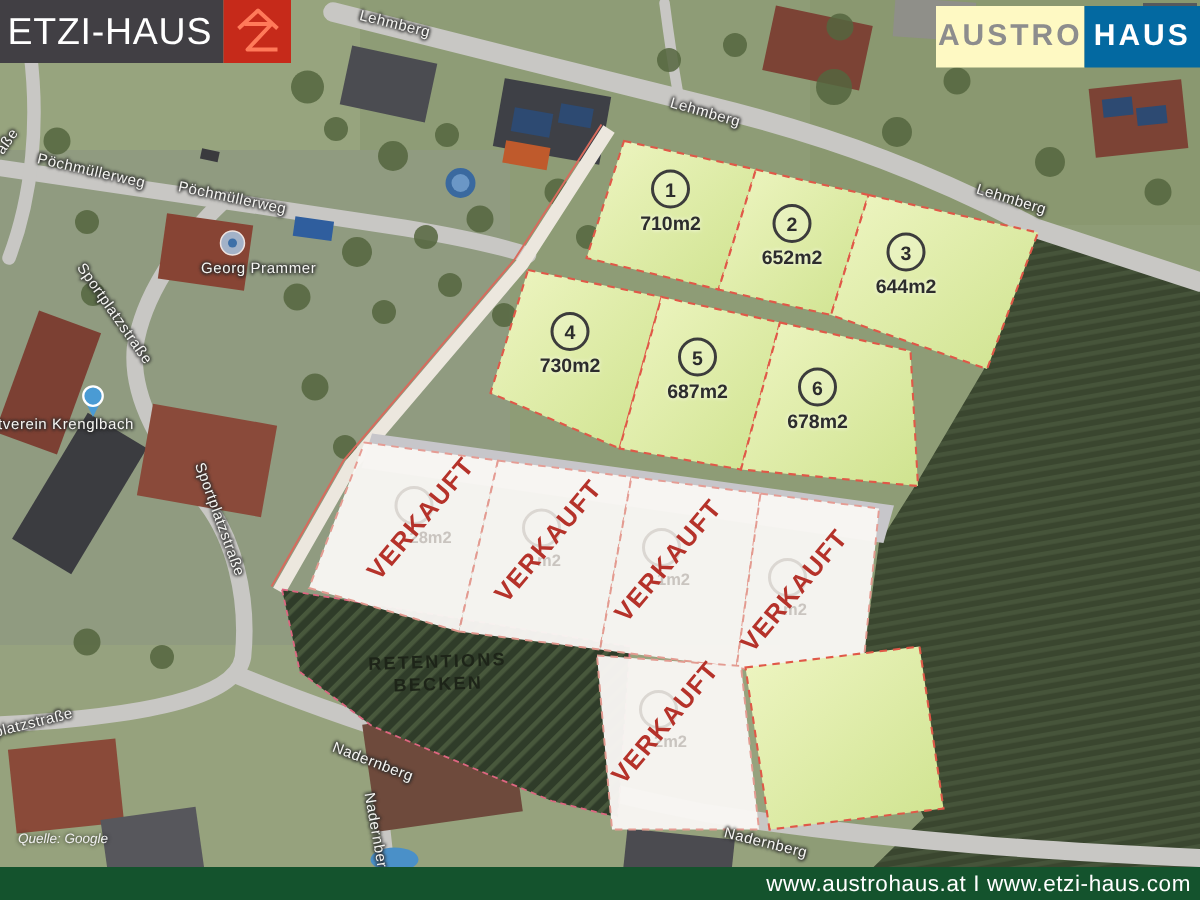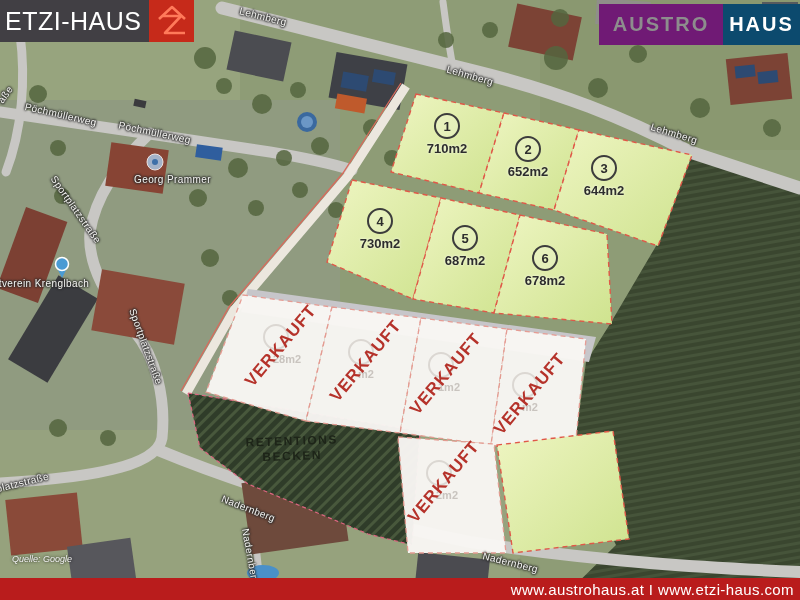"AUSTRO" .logo-austro .g { background: #701a75 -> #fef9c3; width: 124px -> 99px }
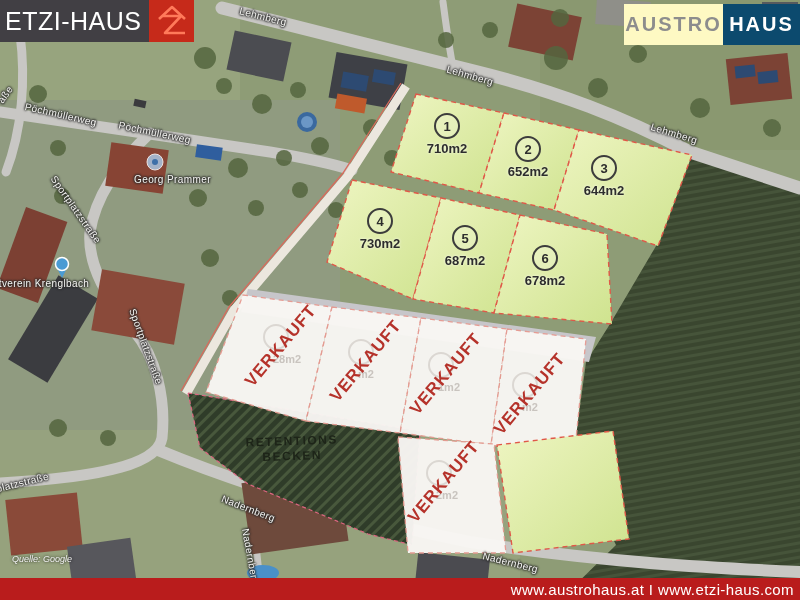"HAUS" .logo-austro .r { background: #0c4a6e -> #0369a1 }
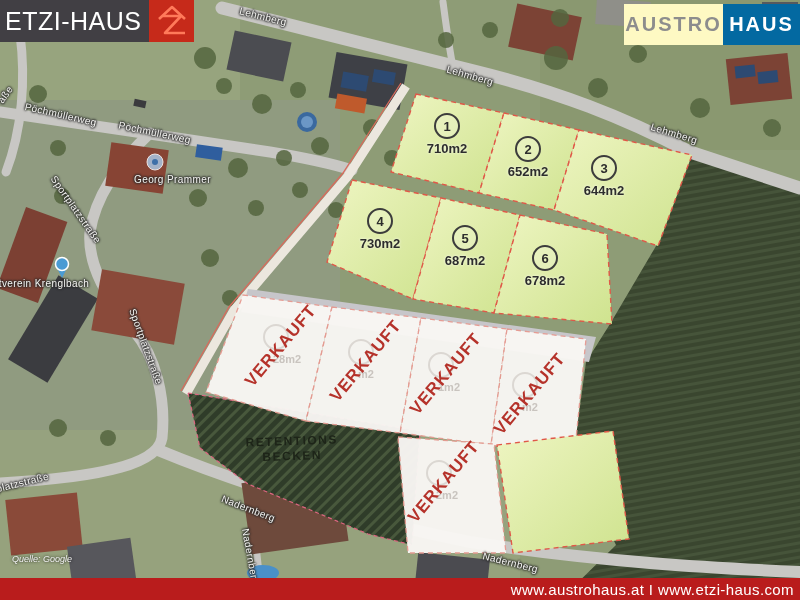"www.austrohaus.at I www.etzi-haus.com" .footer { background: #b91c1c -> #14532d }
